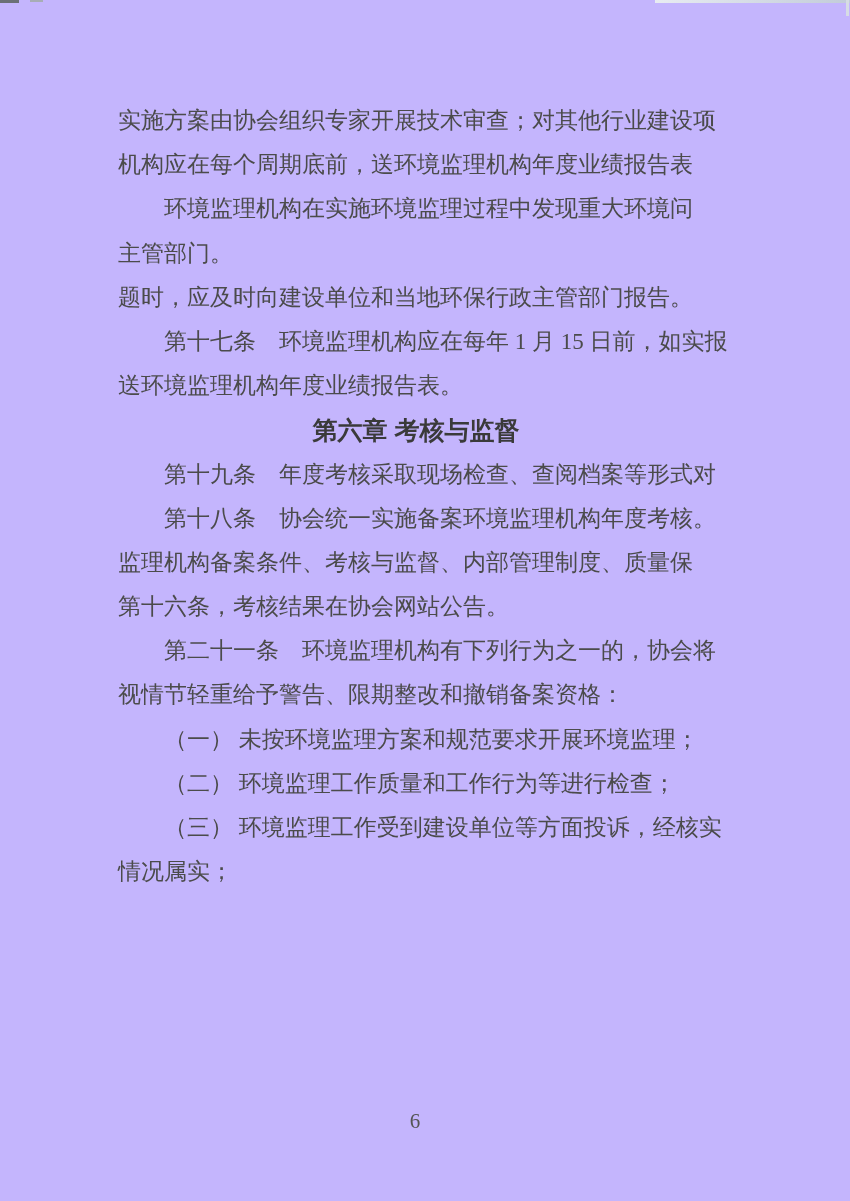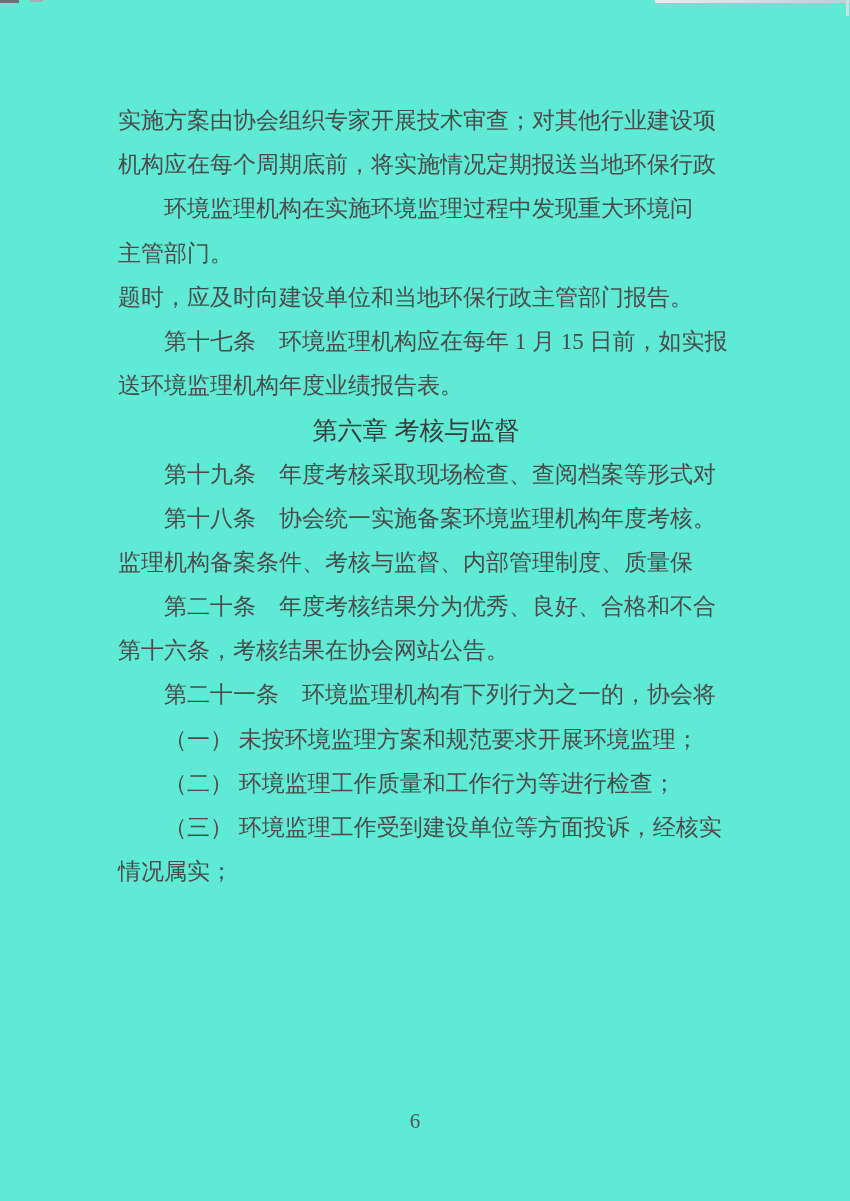"实施方案由协会组织专家开展技术审查；对其他行业建设项" .page { background: #5eead4 -> #c4b5fd }
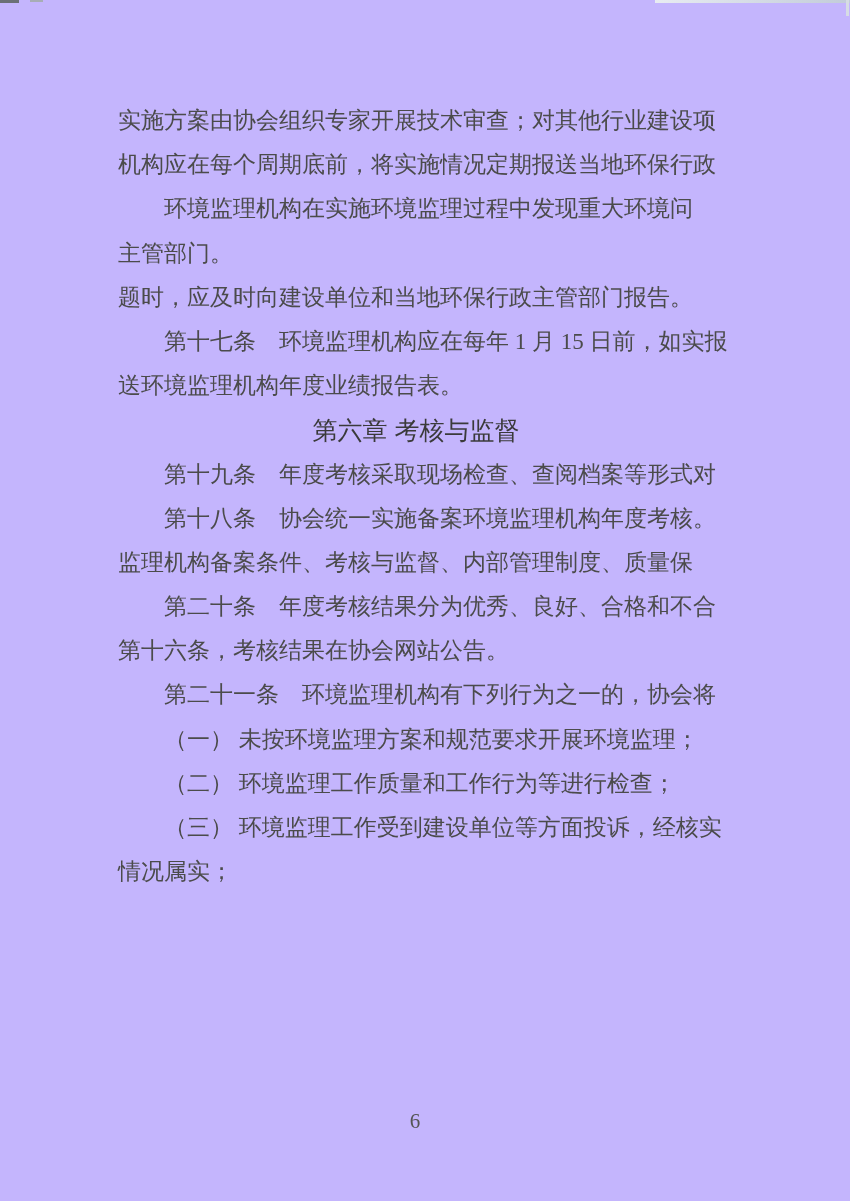"机构应在每个周期底前，将实施情况定期报送当地环保行政" div.ln { text: 将实施情况定期报送当地环保行政 -> 送环境监理机构年度业绩报告表 }
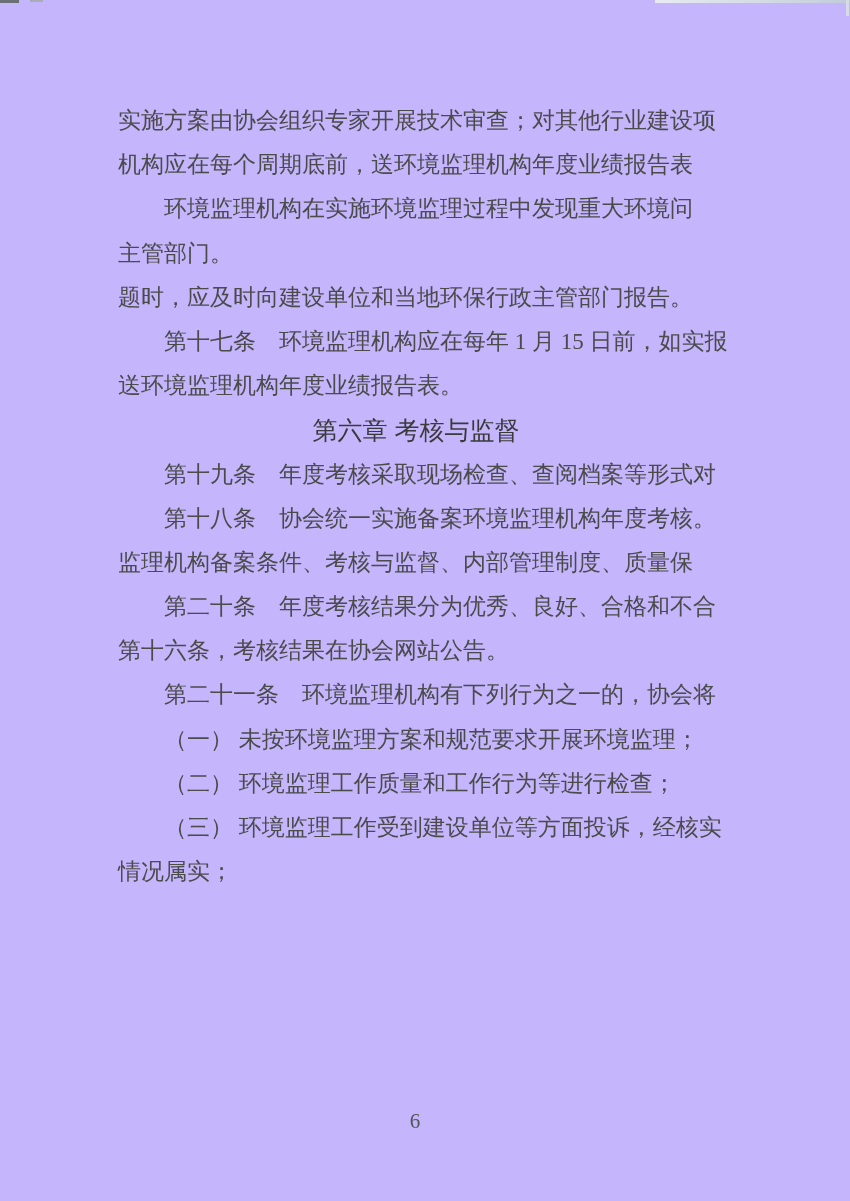"第六章 考核与监督" .ln.heading { font-weight: 400 -> 700 }
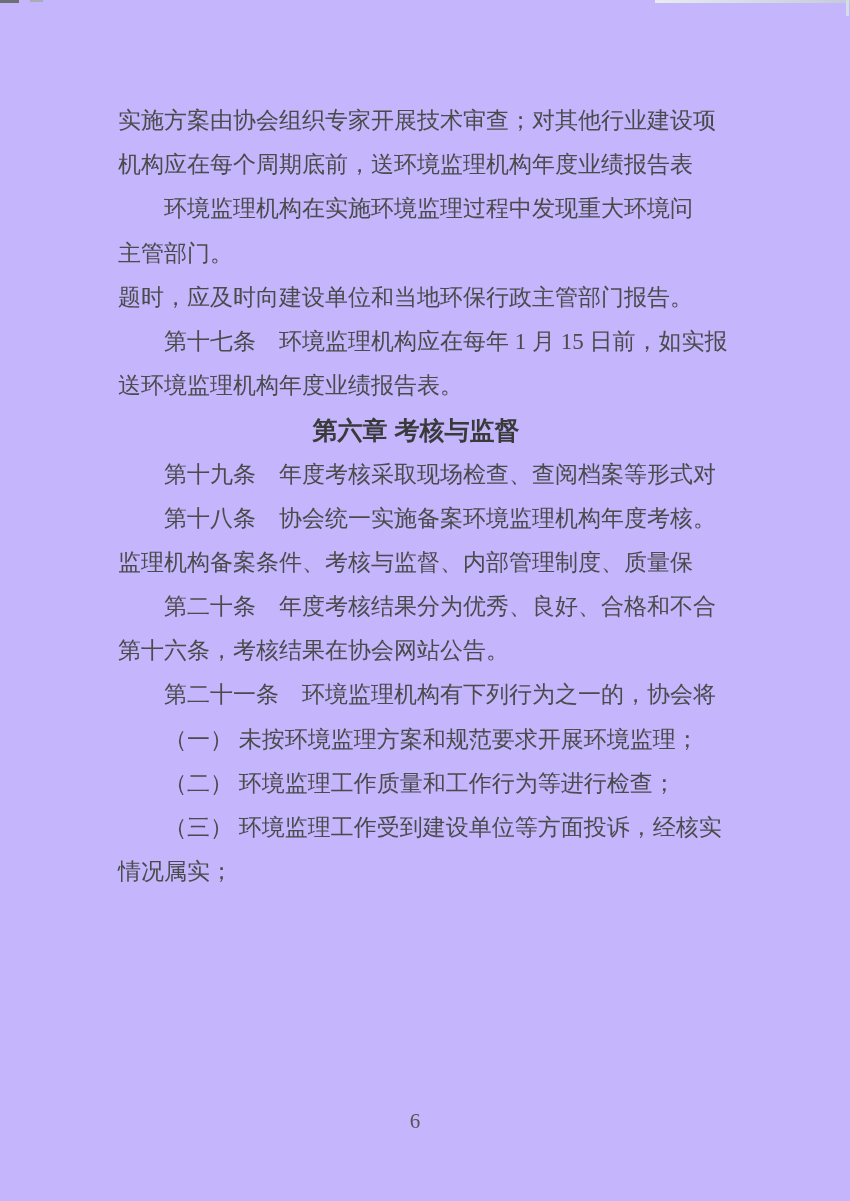"第二十条 年度考核结果分为优秀、良好、合格和不合" div.ln { html: <div>第二十条 年度考核结果分为优秀、良好、合格和不合</div> -> none }
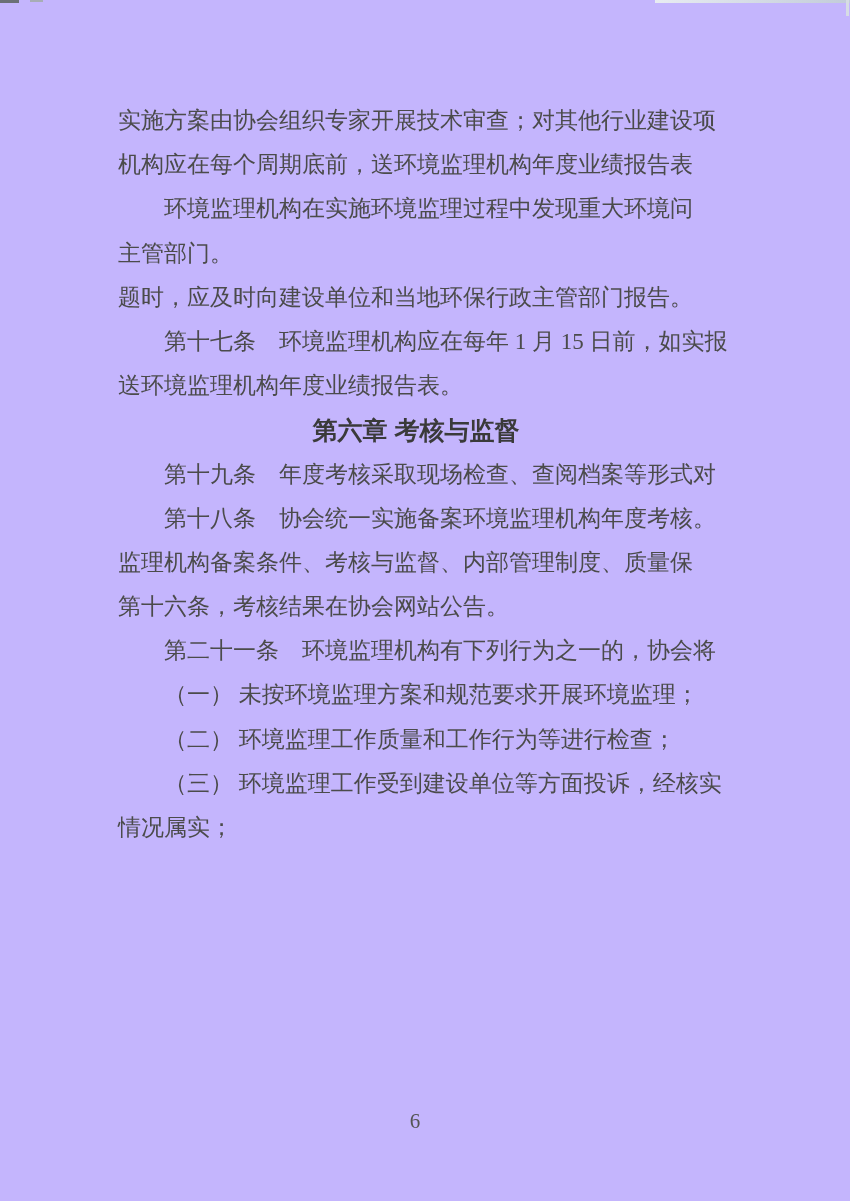"视情节轻重给予警告、限期整改和撤销备案资格：" div.ln { html: none -> <div>视情节轻重给予警告、限期整改和撤销备案资格：</div> }
